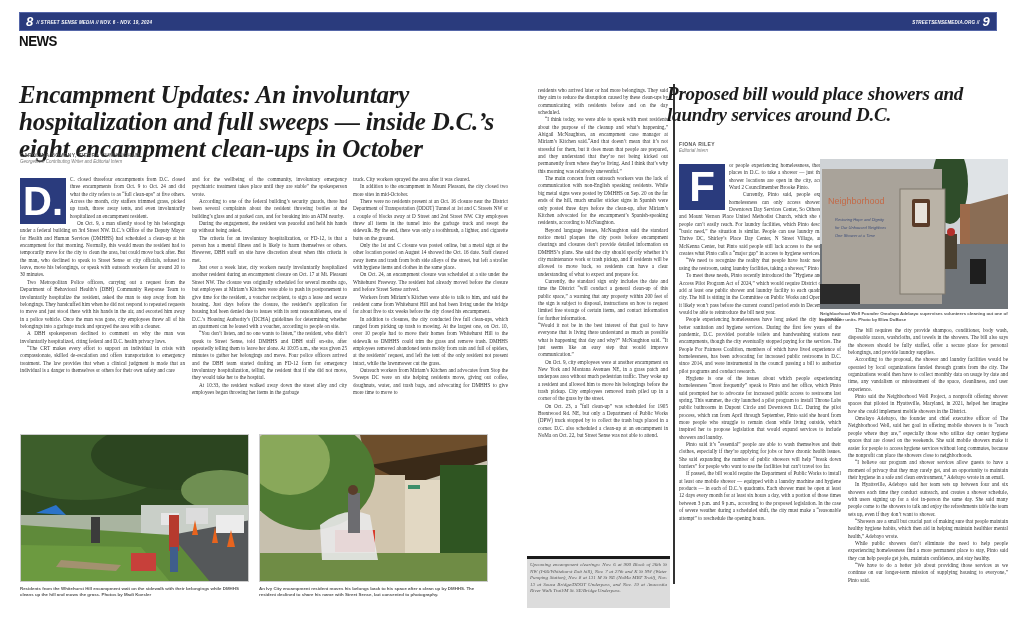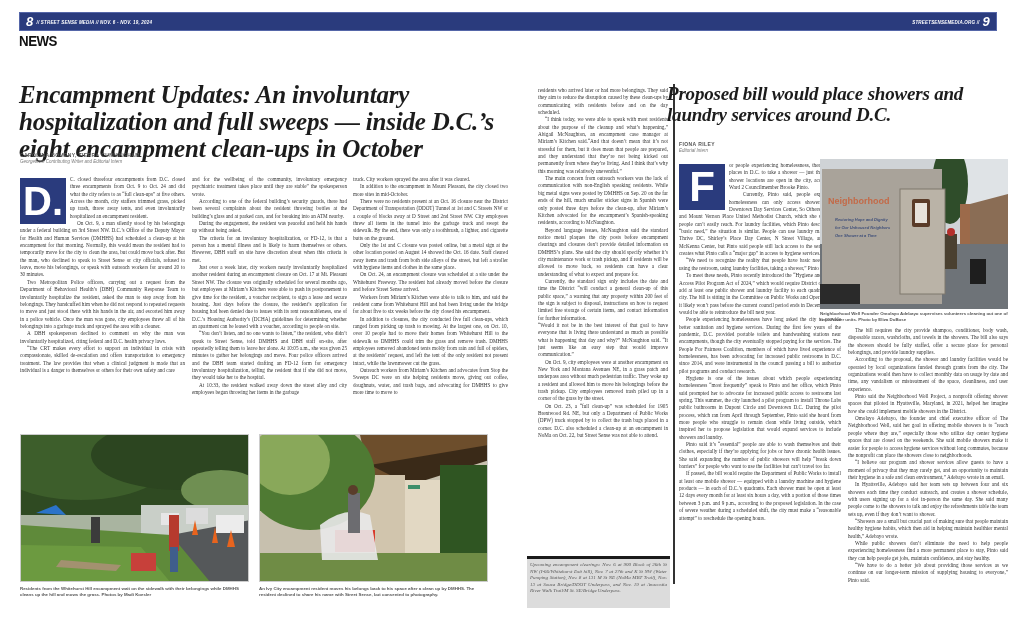"Neighborhood" div.photo { font-weight: bold -> none }
